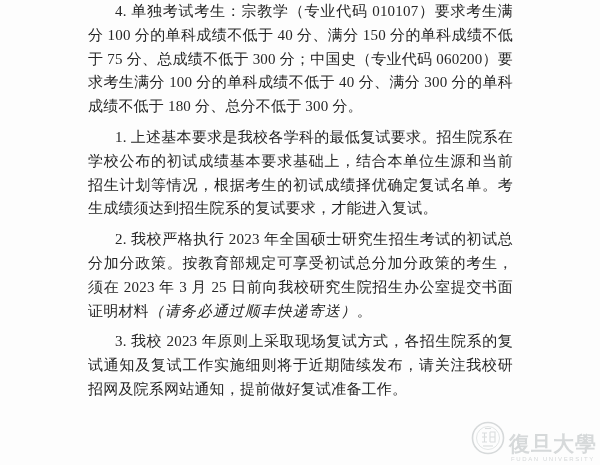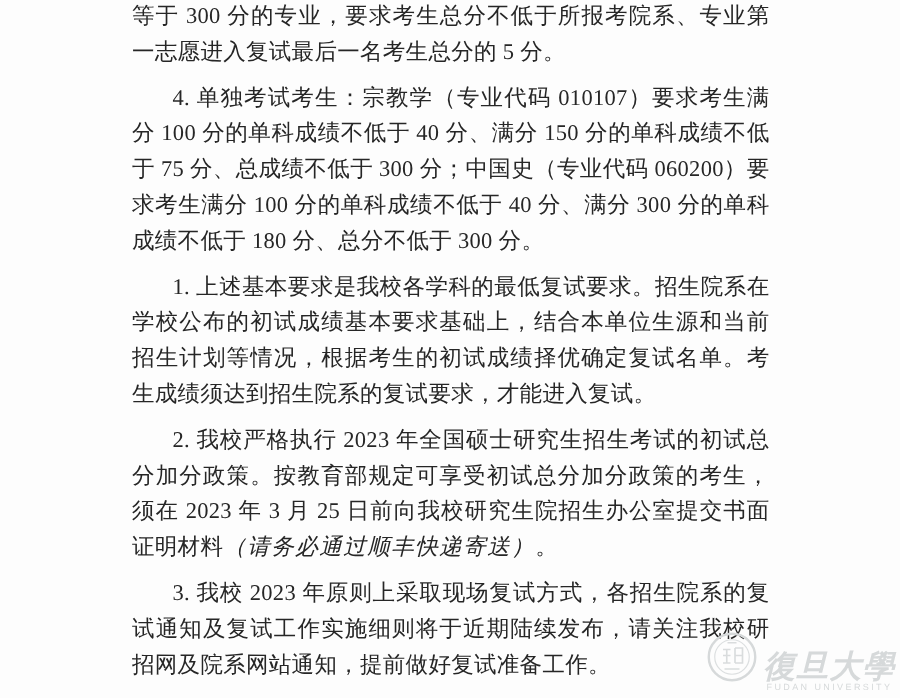"等于 300" p.continuation { html: <p>等于 300 分的专业，要求考生总分不低于所报考院系、专业第一志愿进入复试最后一名考生总分的 5 分。</p> -> none }
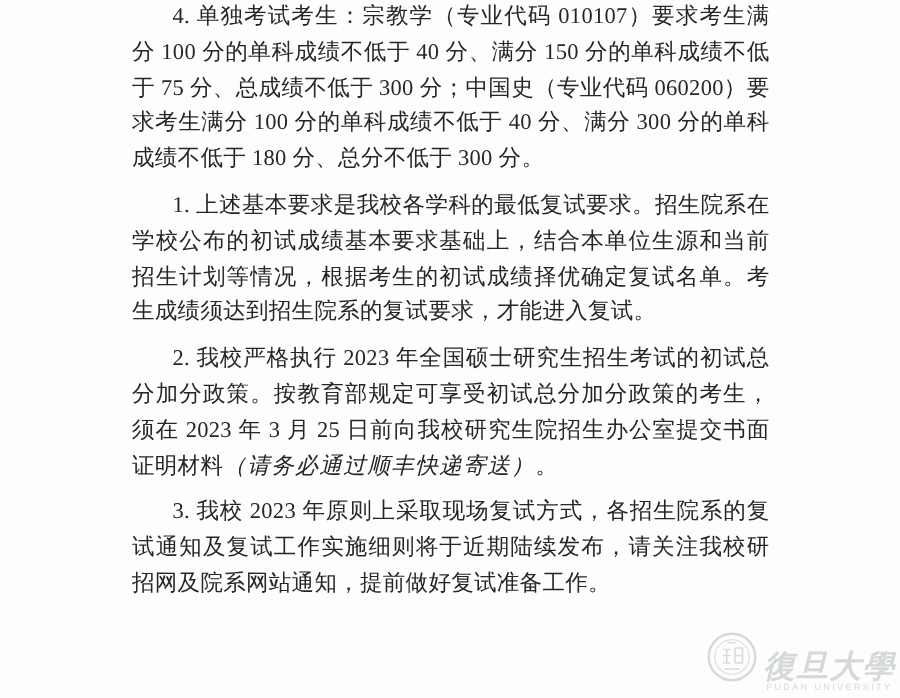"復旦大學" .wm-cn { font-style: italic -> none }
